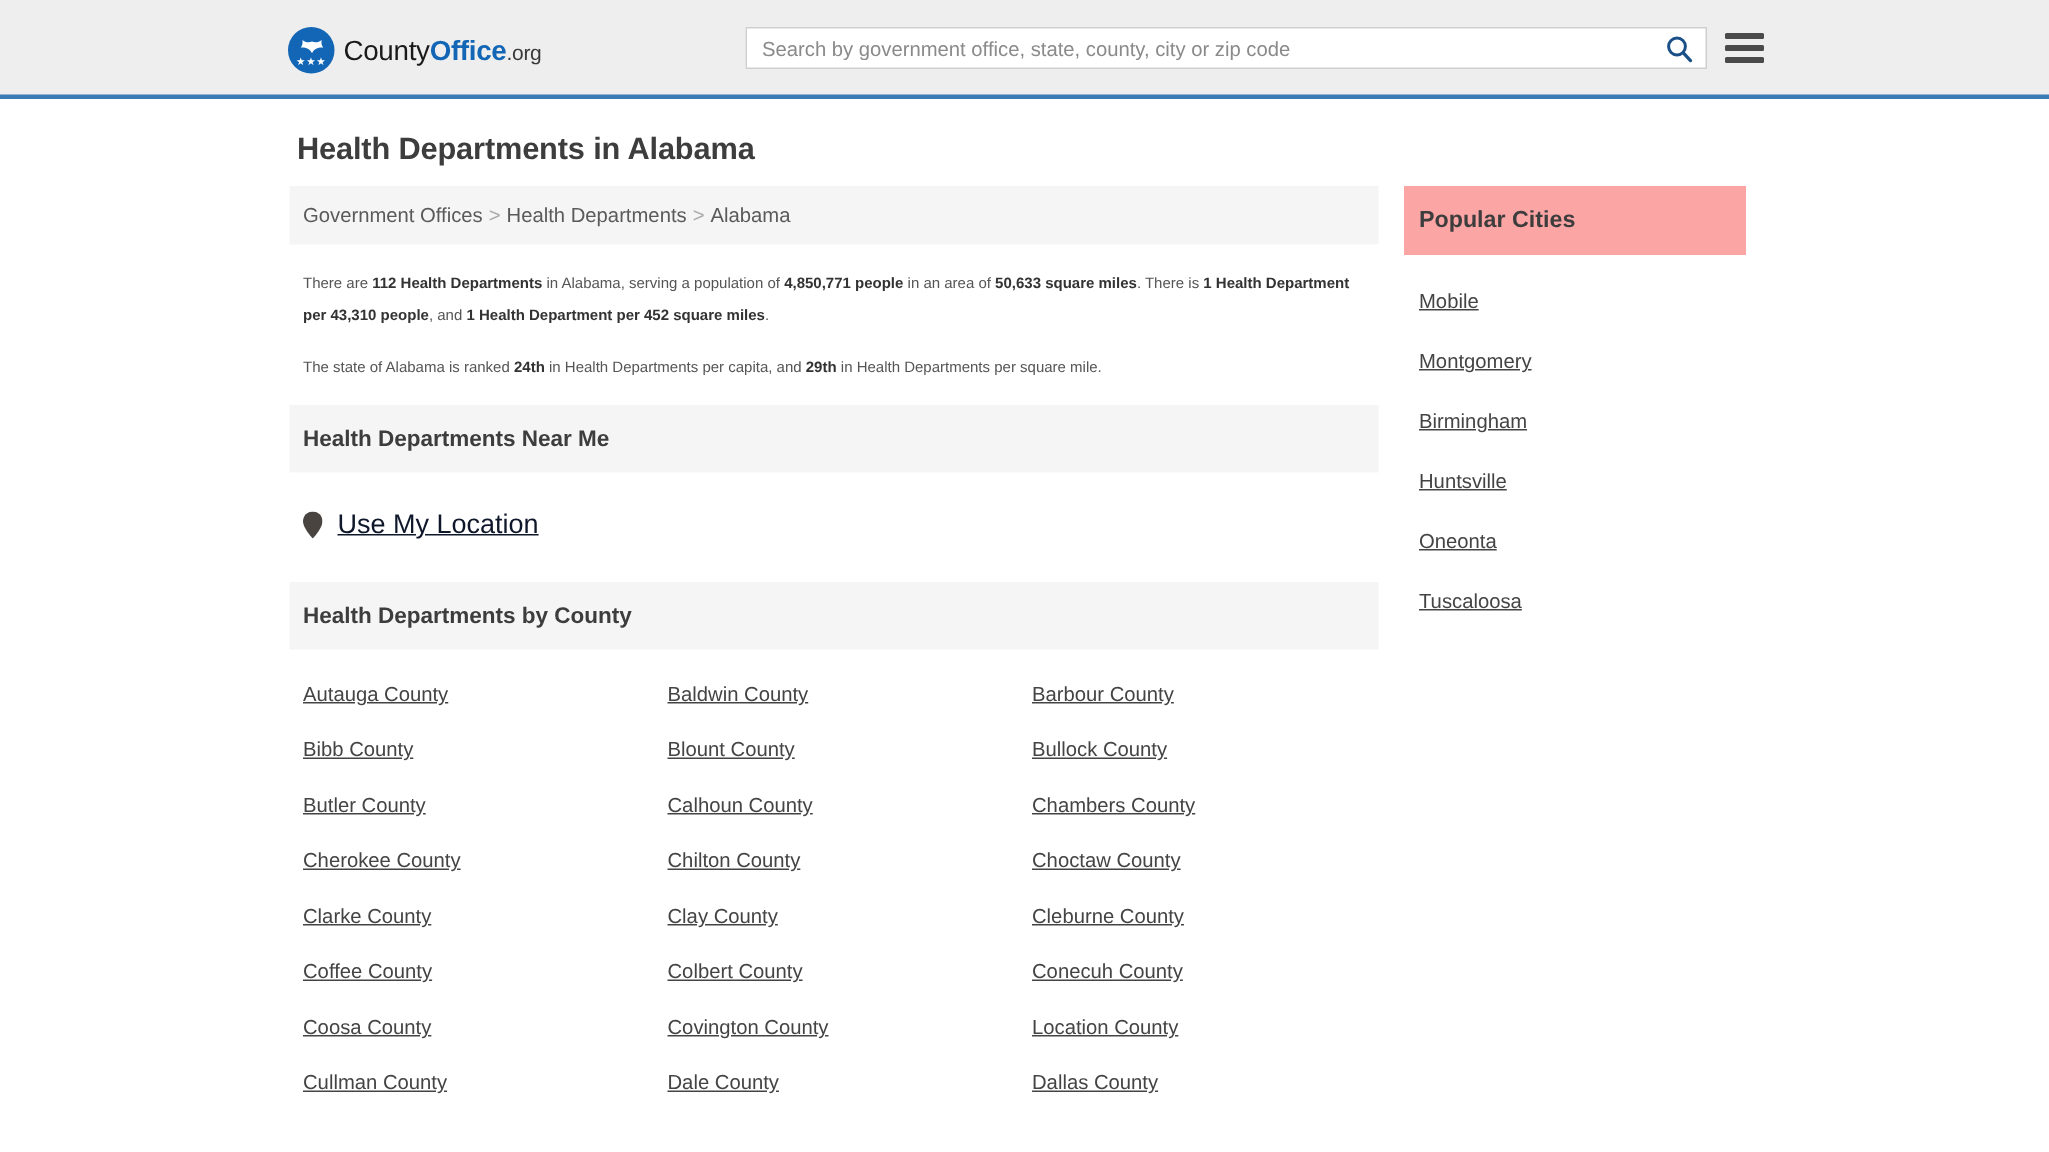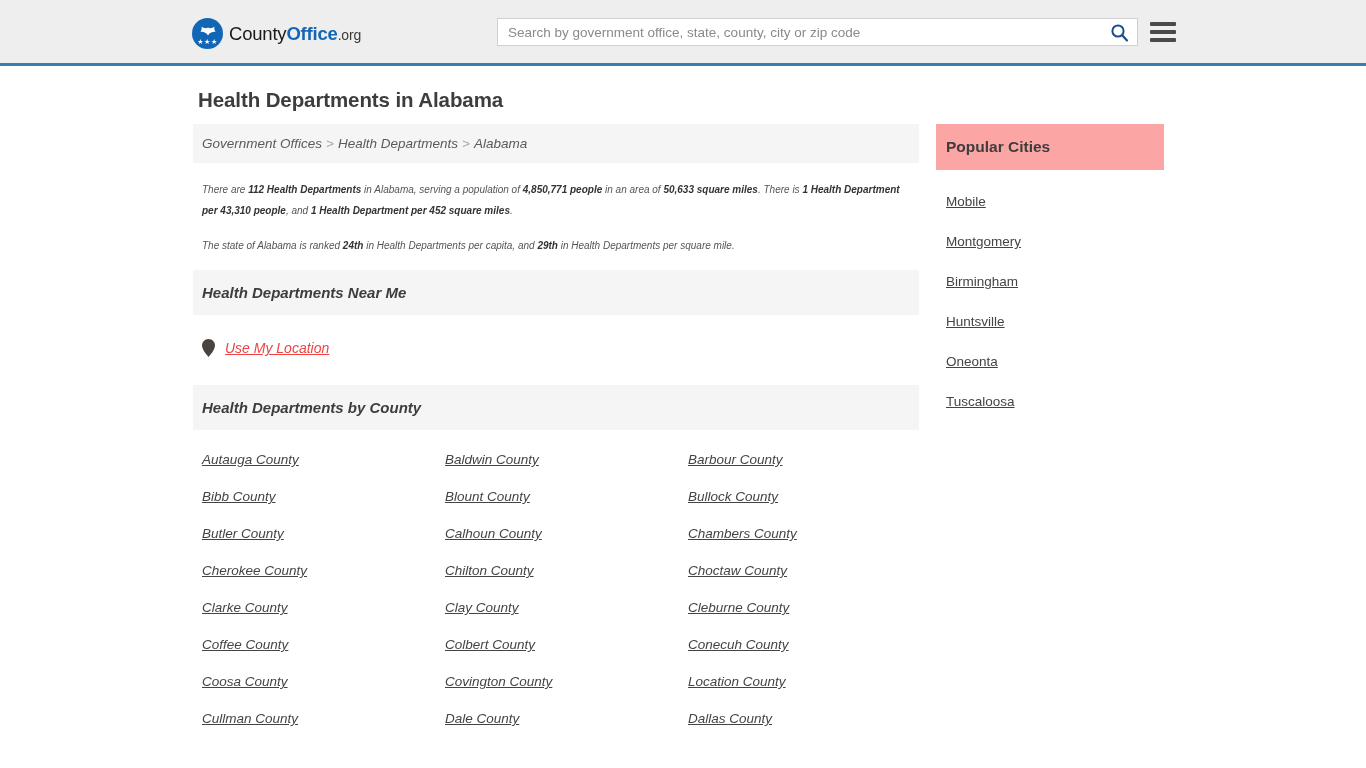"Government Offices > Health Departments" .col-main { font-style: italic -> none }
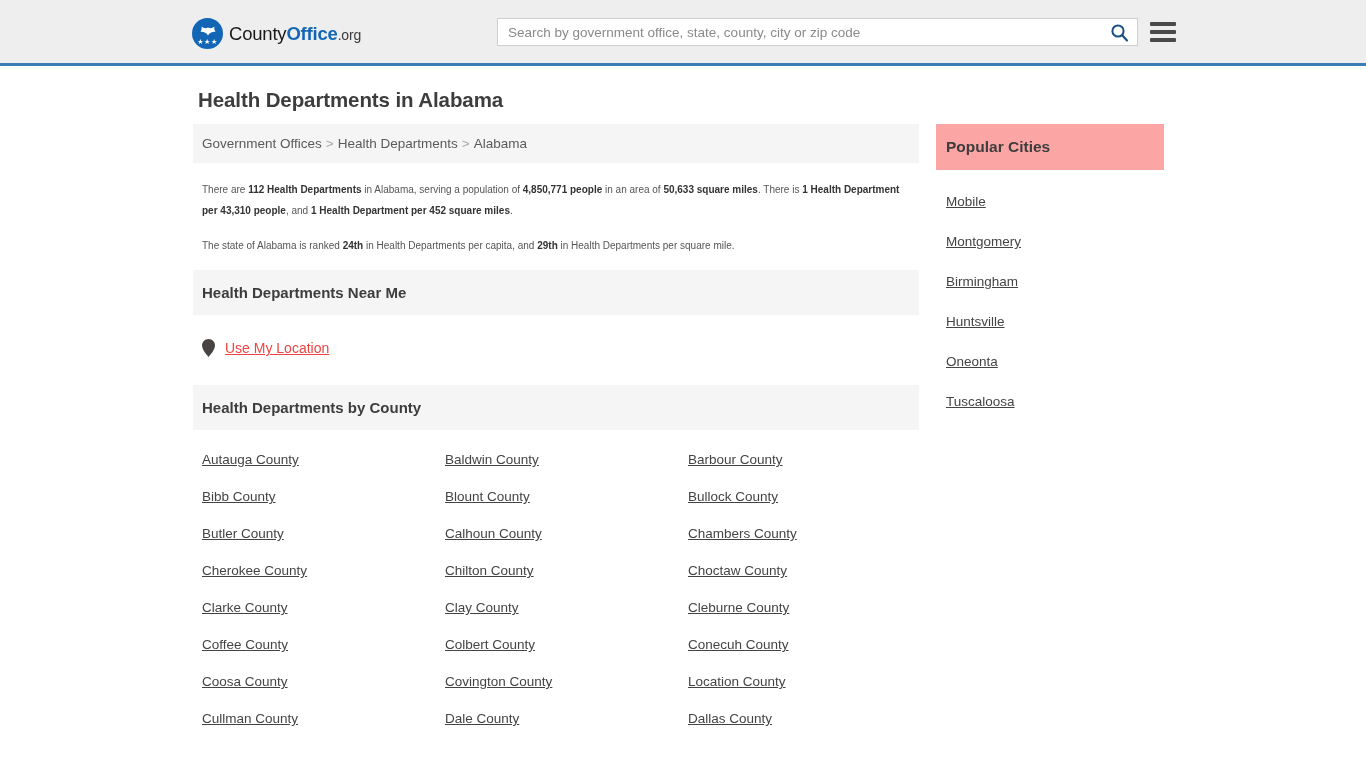"Use My Location" .link { color: #ef4444 -> #0f172a; font-size: 14px -> 18px }
